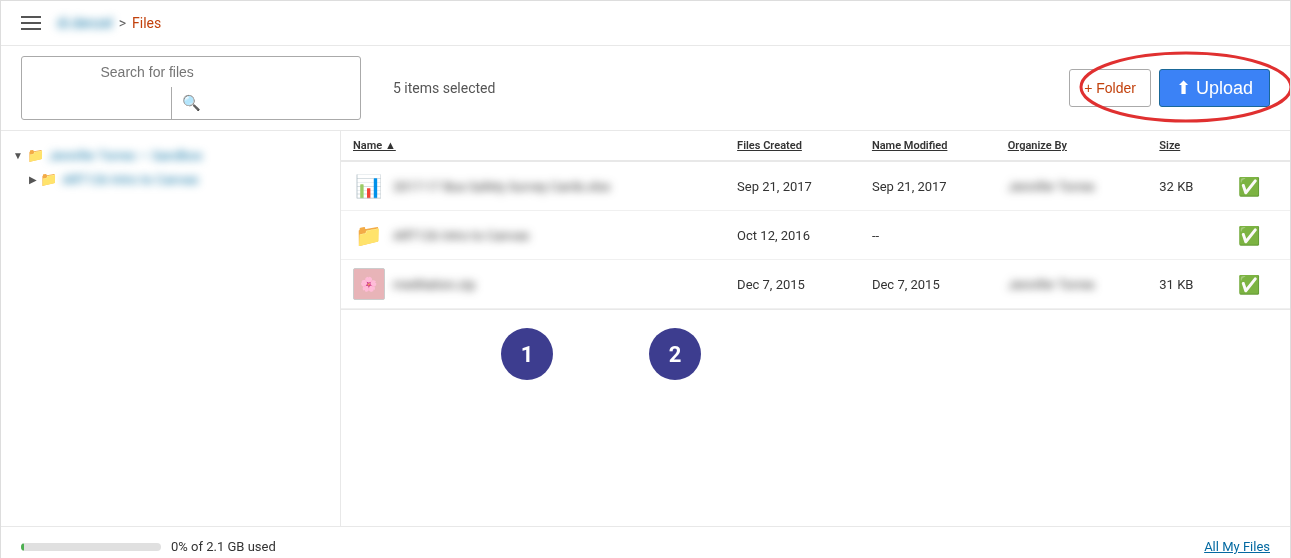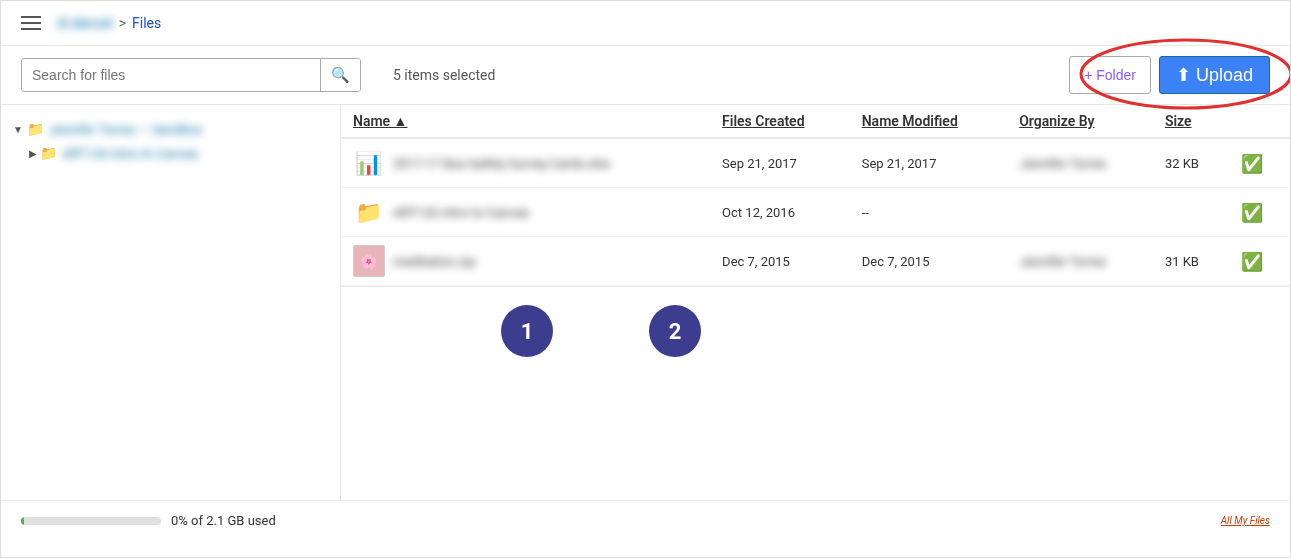"Files" .breadcrumb .current { color: #1d4ed8 -> #c2410c }
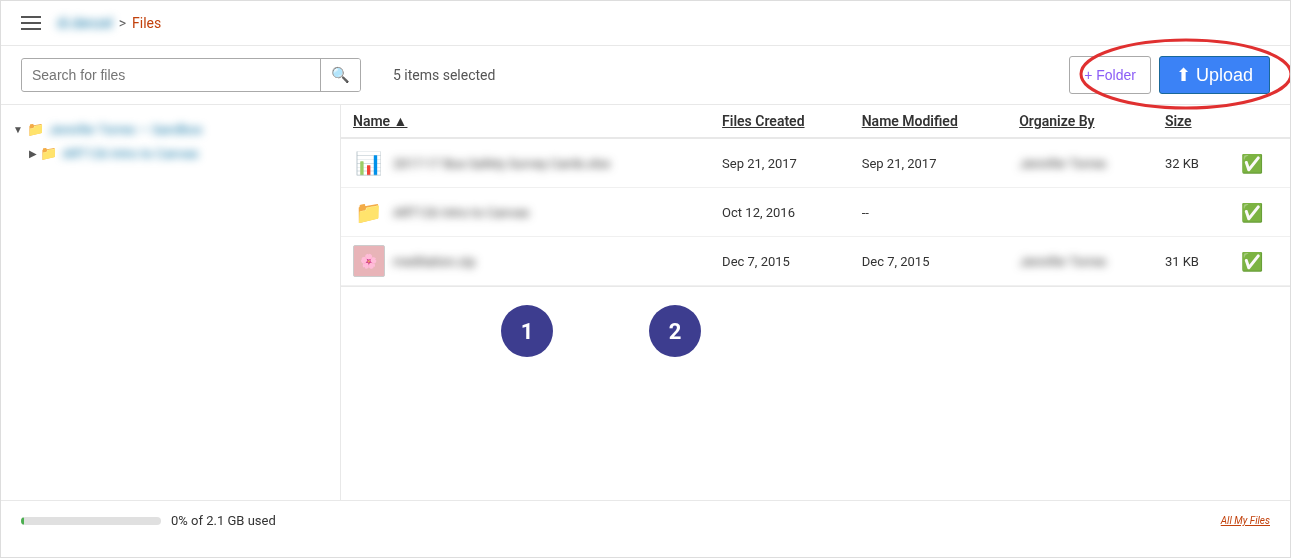"Search for files" .search-wrapper { flex-direction: none -> column }
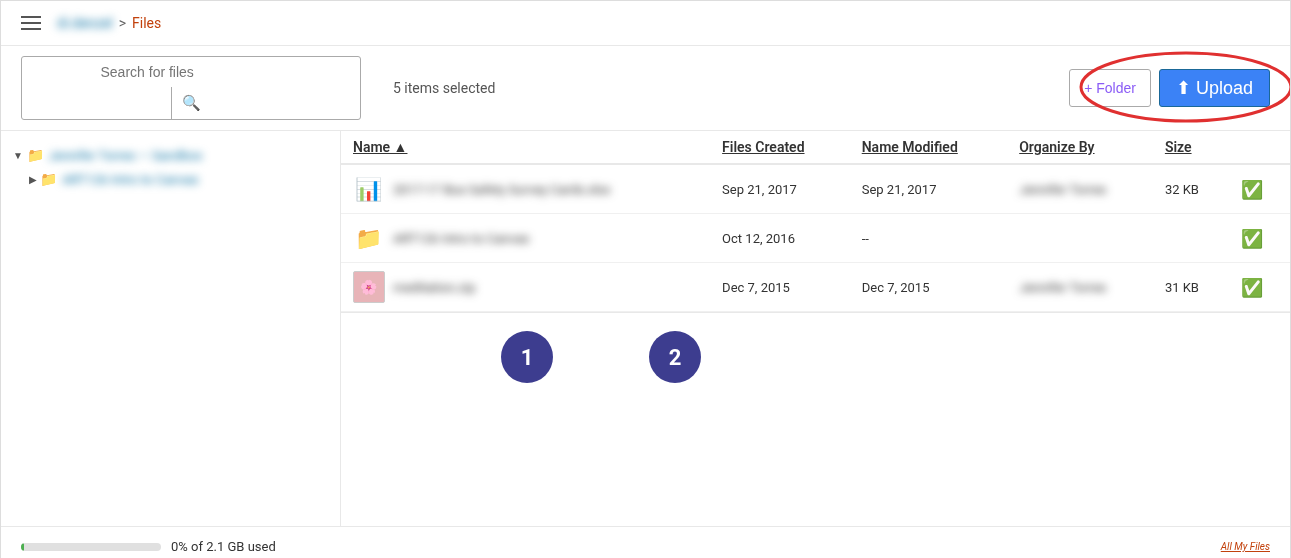"+ Folder" .btn-folder { color: #8b5cf6 -> #c2410c }
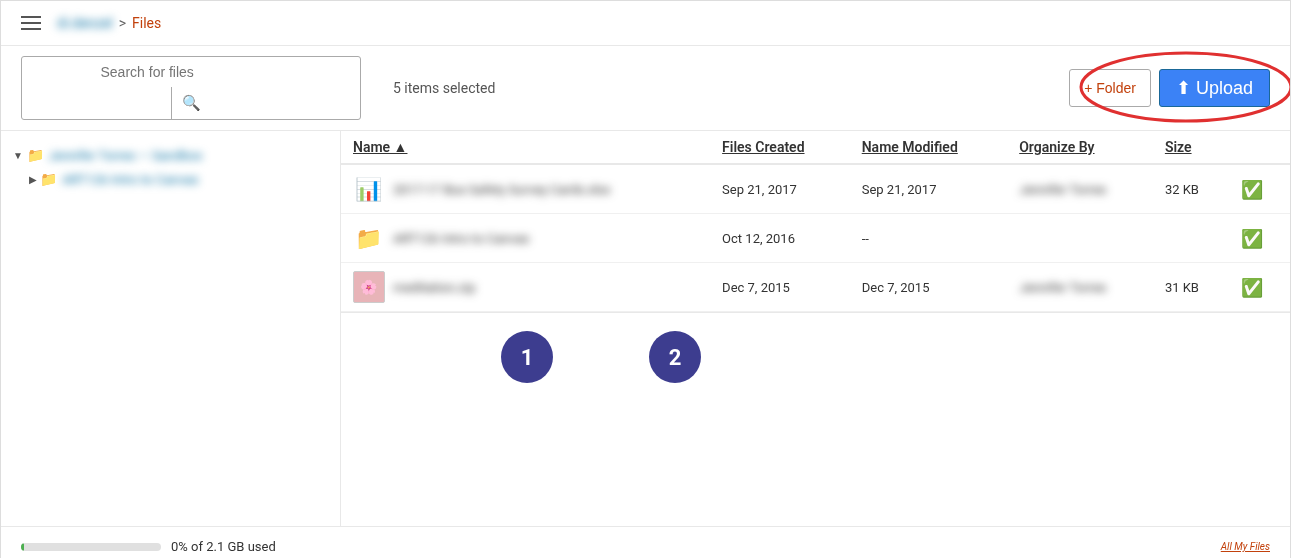"Name ▲" .file-table th { font-size: 14px -> 11px }
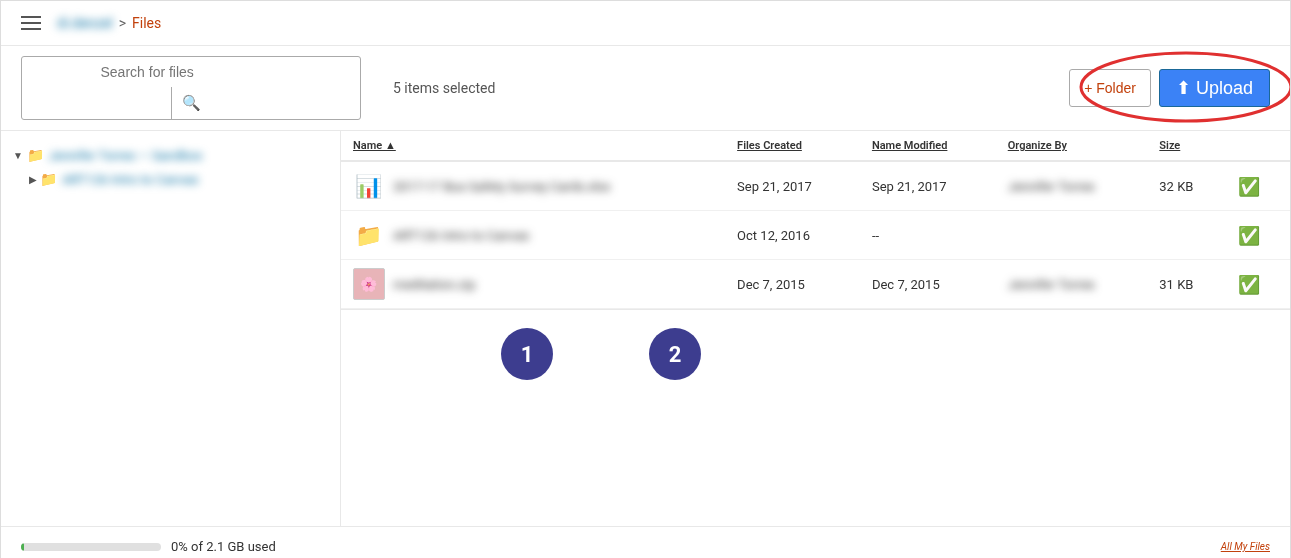"All My Files" .all-my-files { color: #c2410c -> #0369a1; font-size: 10px -> 13px; font-style: italic -> none }
